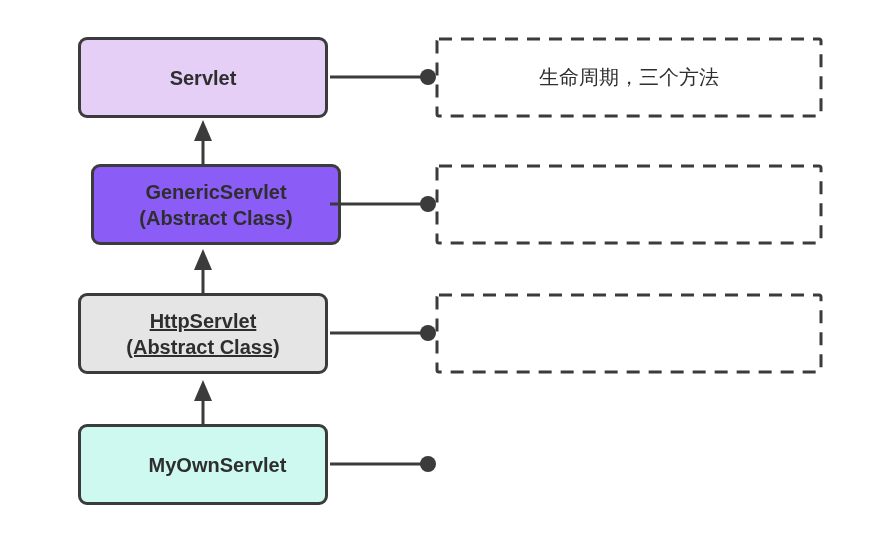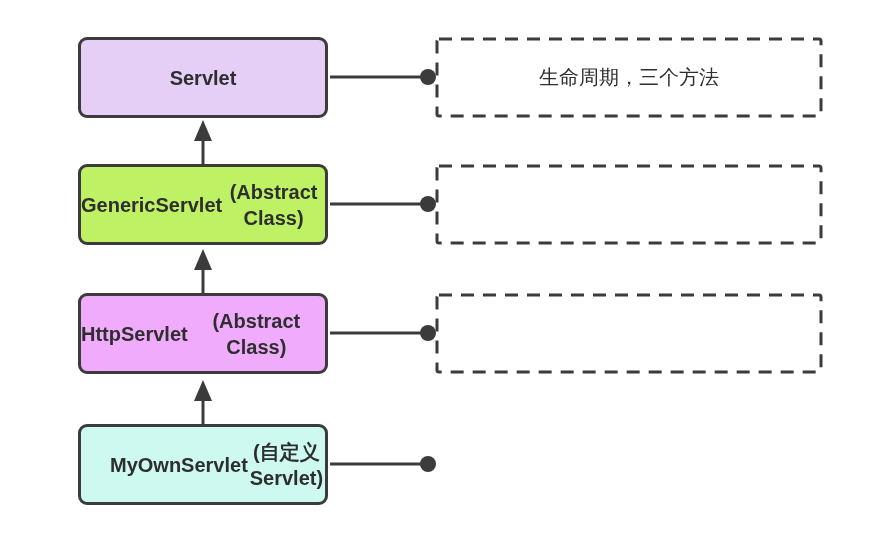"Servlet" .classbox { flex-direction: row -> column }
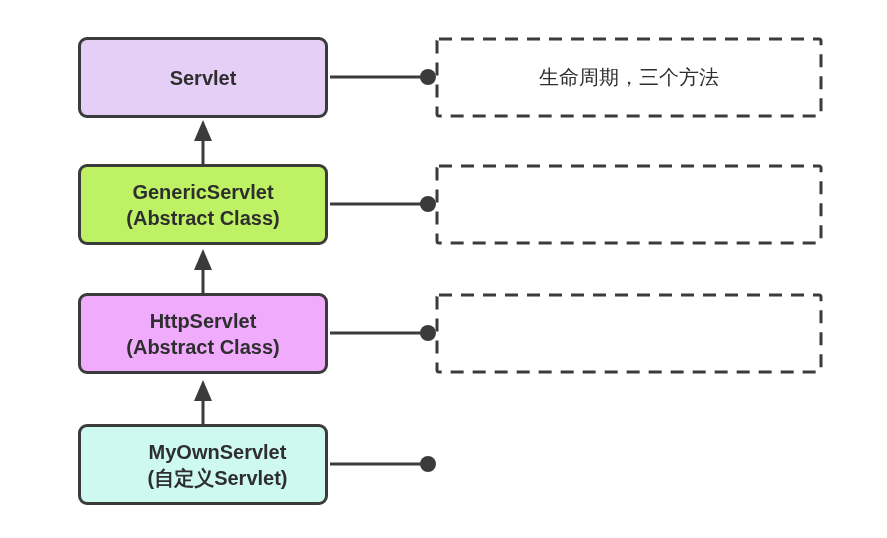"GenericServlet" div.classbox { background-color: #bef264 -> #8b5cf6; margin-left: none -> 13px }
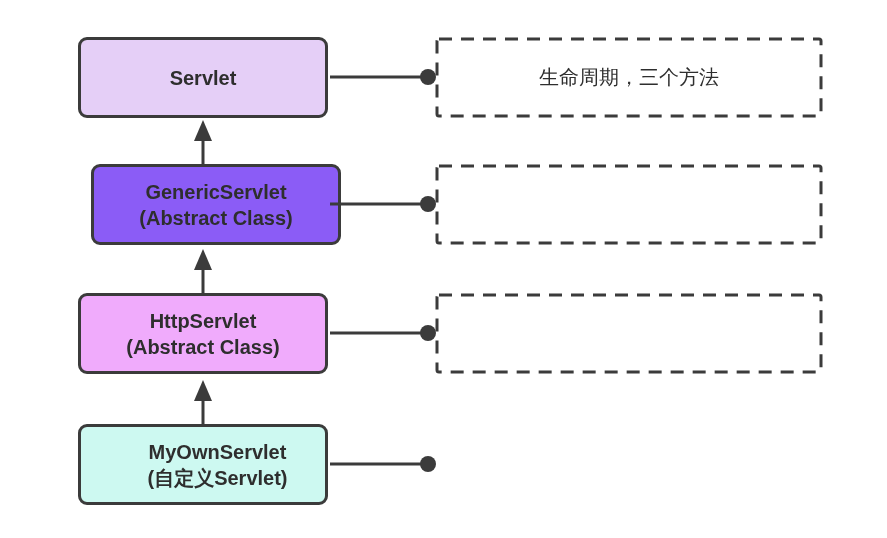"HttpServlet" div.classbox { background-color: #f0abfc -> #e5e5e5; text-decoration: none -> underline }
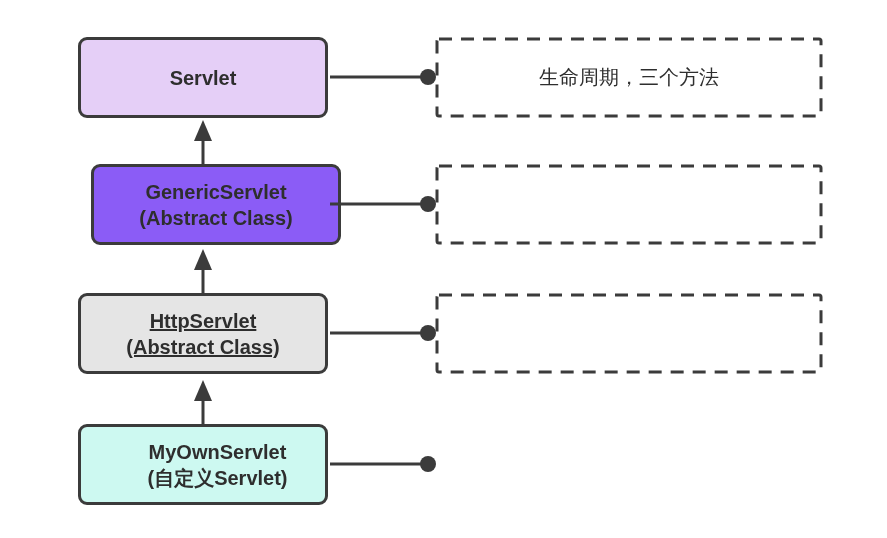"(自定义Servlet)" div { html: <div>(自定义Servlet)</div> -> none }
